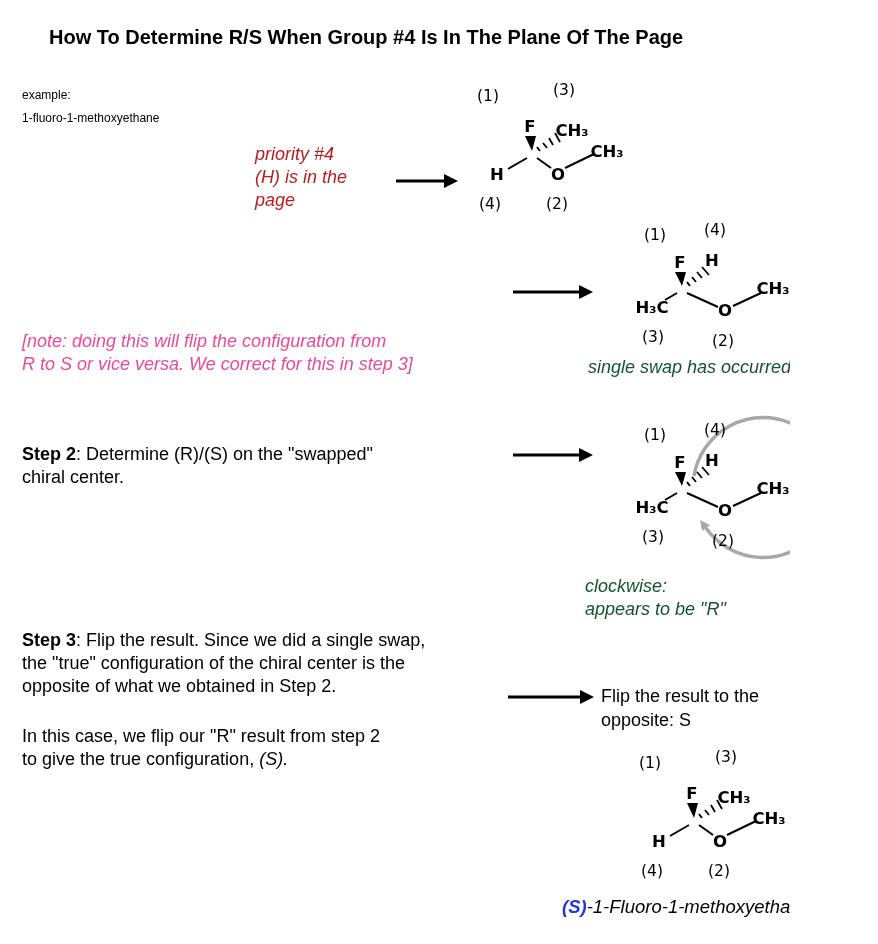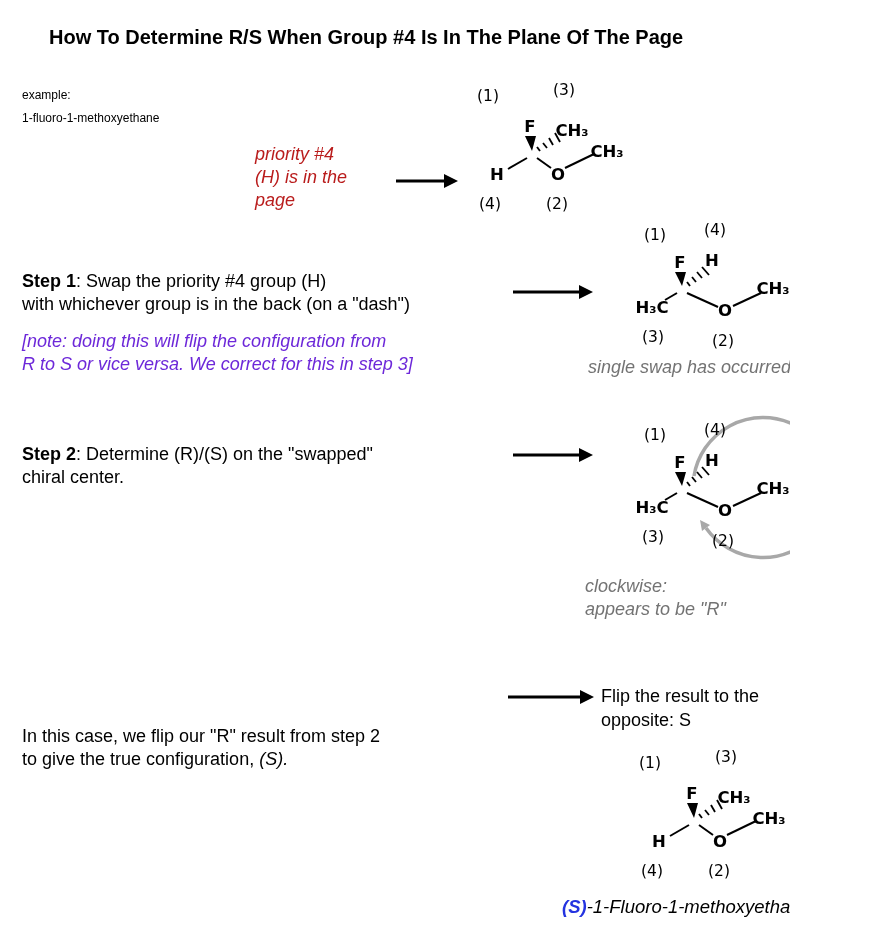"Step 1: Swap the priority" div.abs { html: <div> <div><b>Step 1</b><span>: Swap the priority #4 group (H)</span></div> <div>with whichever group is in the back (on a "dash")</div> </div> -> none }
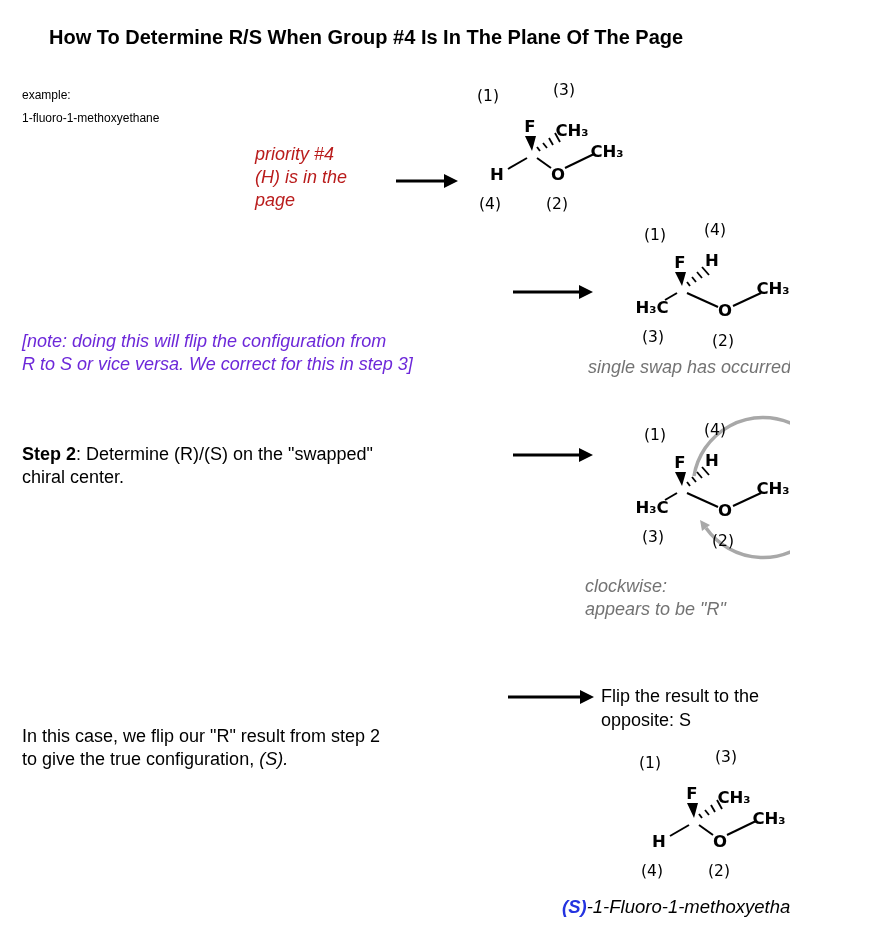"[note: doing this will flip" .gray-note { color: #6d28d9 -> #ec4899 }
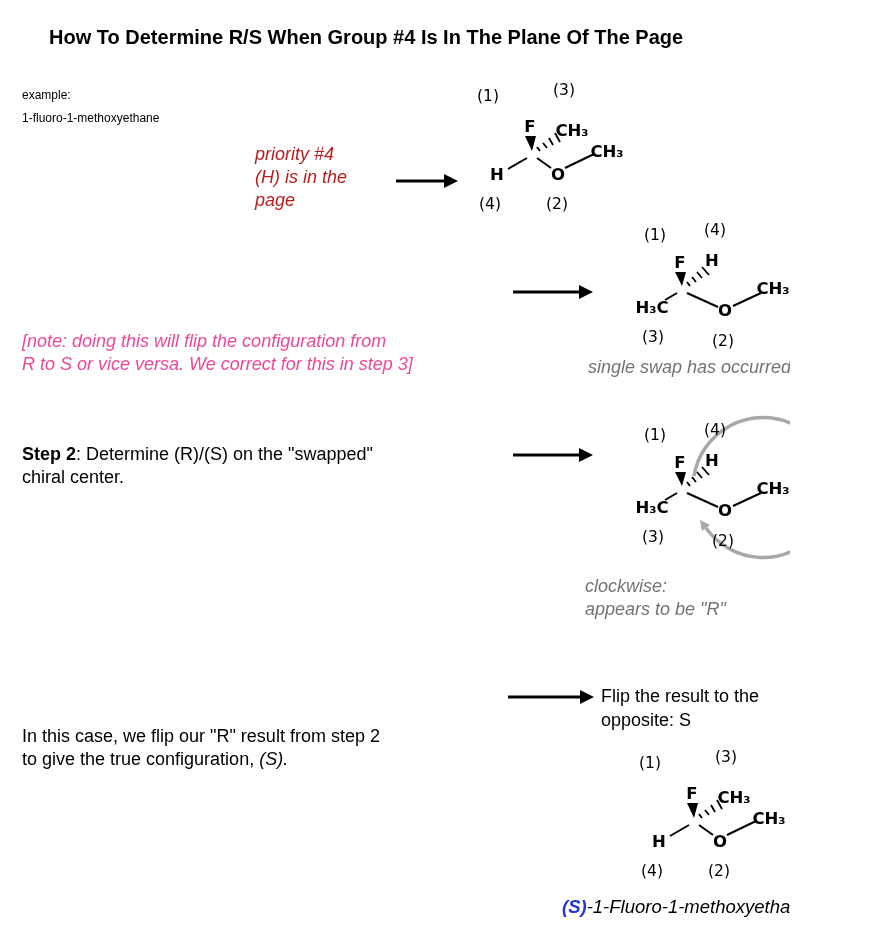"single swap has occurred" .caption { color: #737373 -> #14532d }
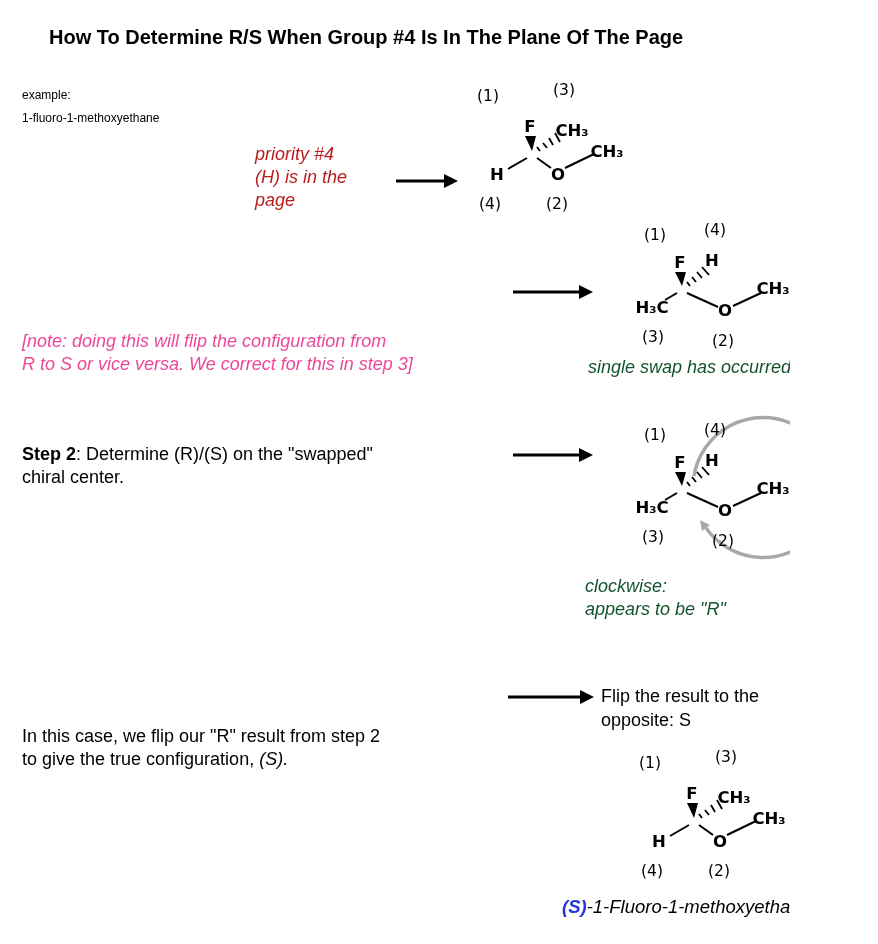"Step 3: Flip the result." div.abs { html: none -> <div> <div><b>Step 3</b><span>: Flip the result. Since we did a single swap,</span></div> <div>the "true" configuration of the chiral center is the</div> <div>opposite of what we obtained in Step 2.</div> </div> }
